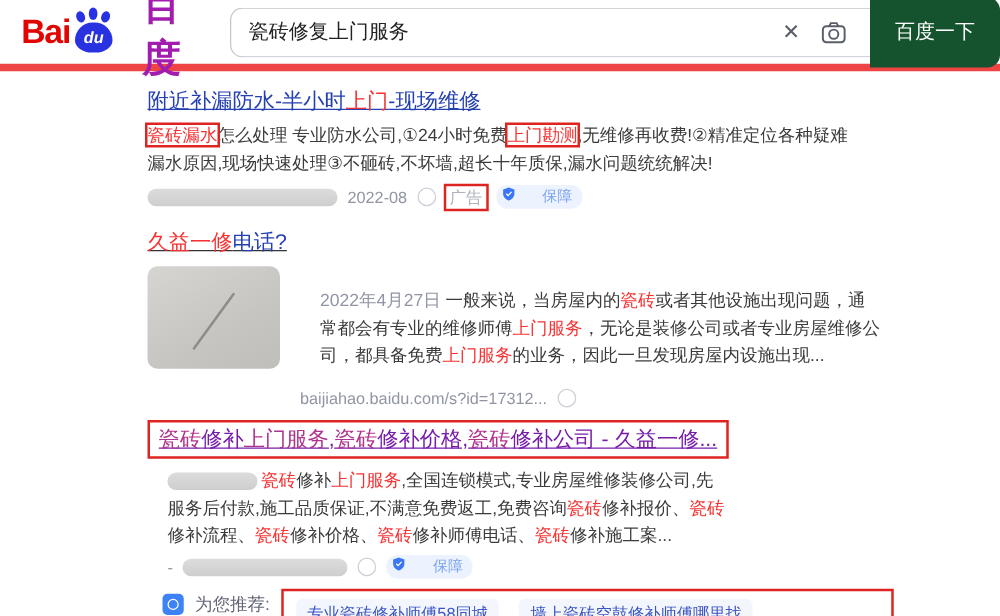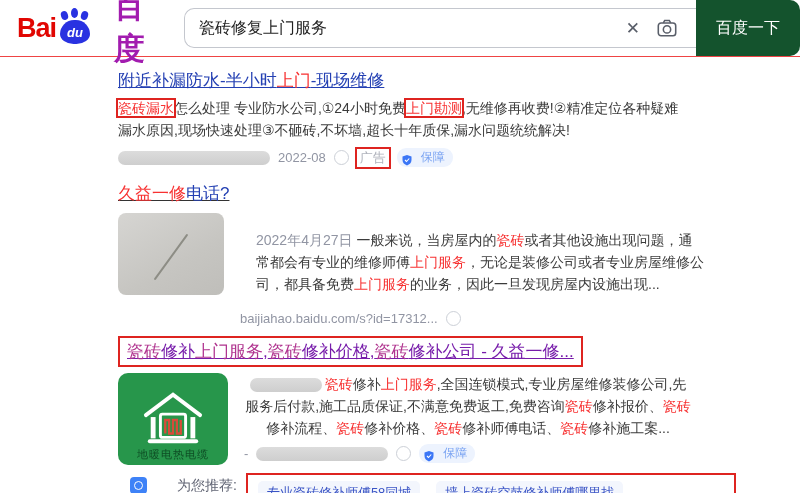"Bai" .header { border-bottom: 1px solid #ef4444 -> 6px solid #ef4444 }
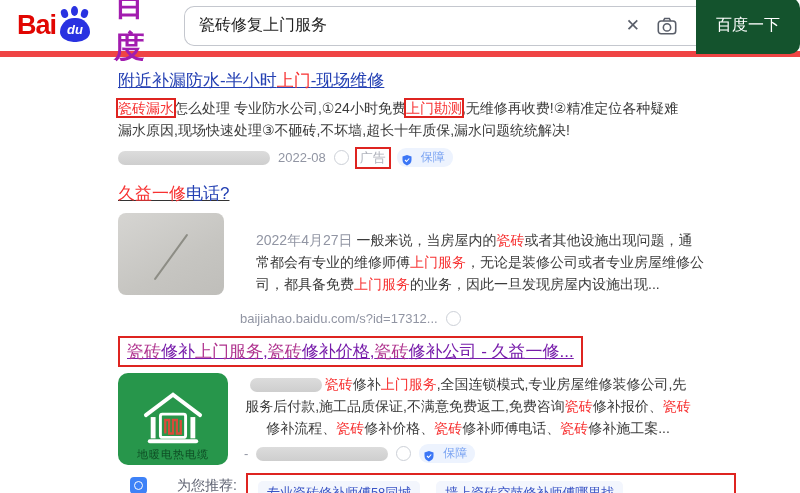"保障" .badge { align-items: flex-end -> flex-start; gap: 8px -> 21px }
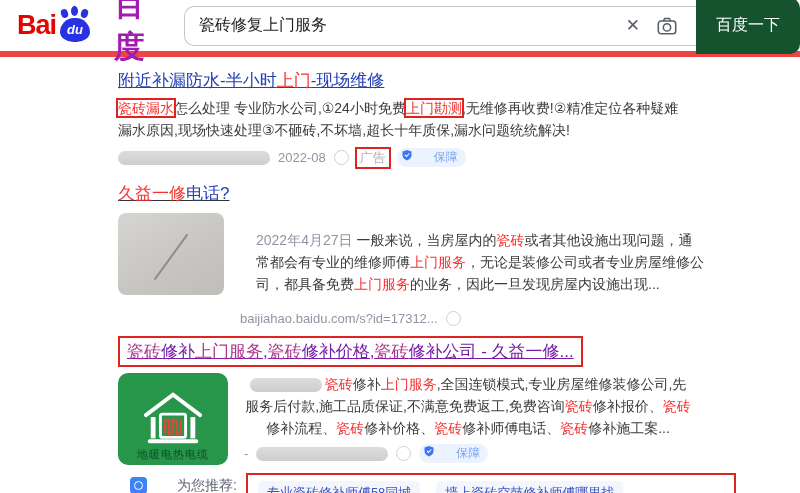"瓷砖修补上门服务,全国连锁模式,专业房屋维修装修公司,先服务后付款,施工品质保证" .r3text .desc { text-align: center -> none }
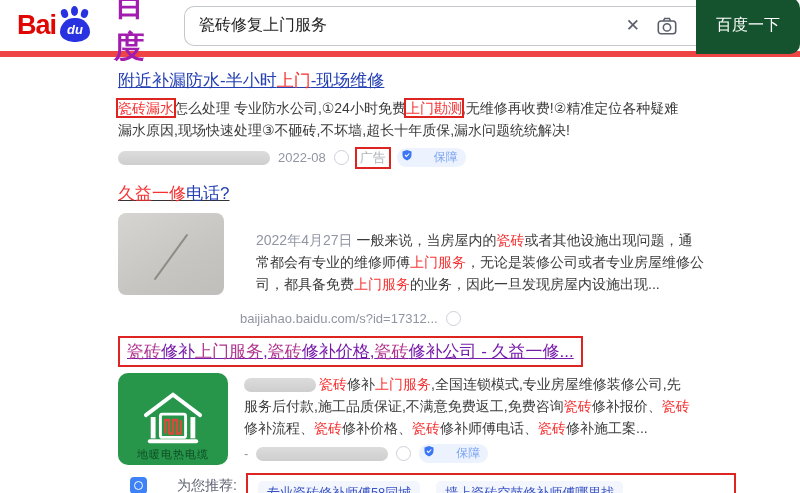"地暖电热电缆" div.thumb3 { html: <div> <svg> <path></path> <rect></rect> <rect></rect> <rect></rect> <rect></rect> <path></path> </svg> <span>地暖电热电缆</span> </div> -> none }
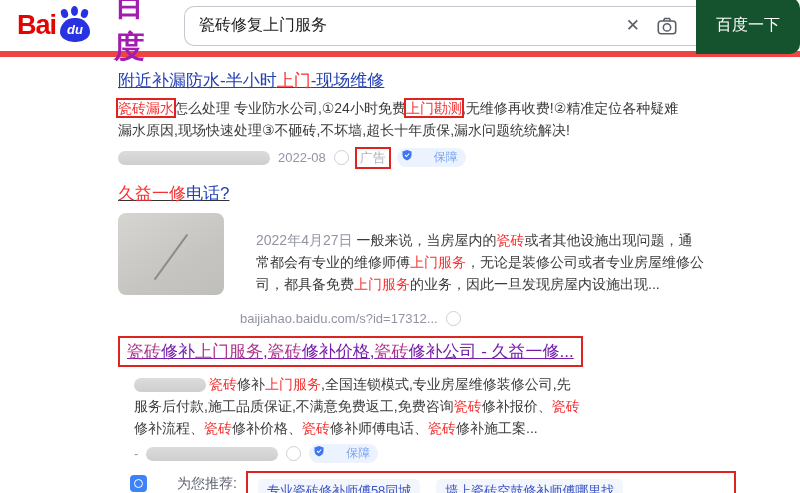"为您推荐:" .rec-label { margin-left: 21px -> none }
